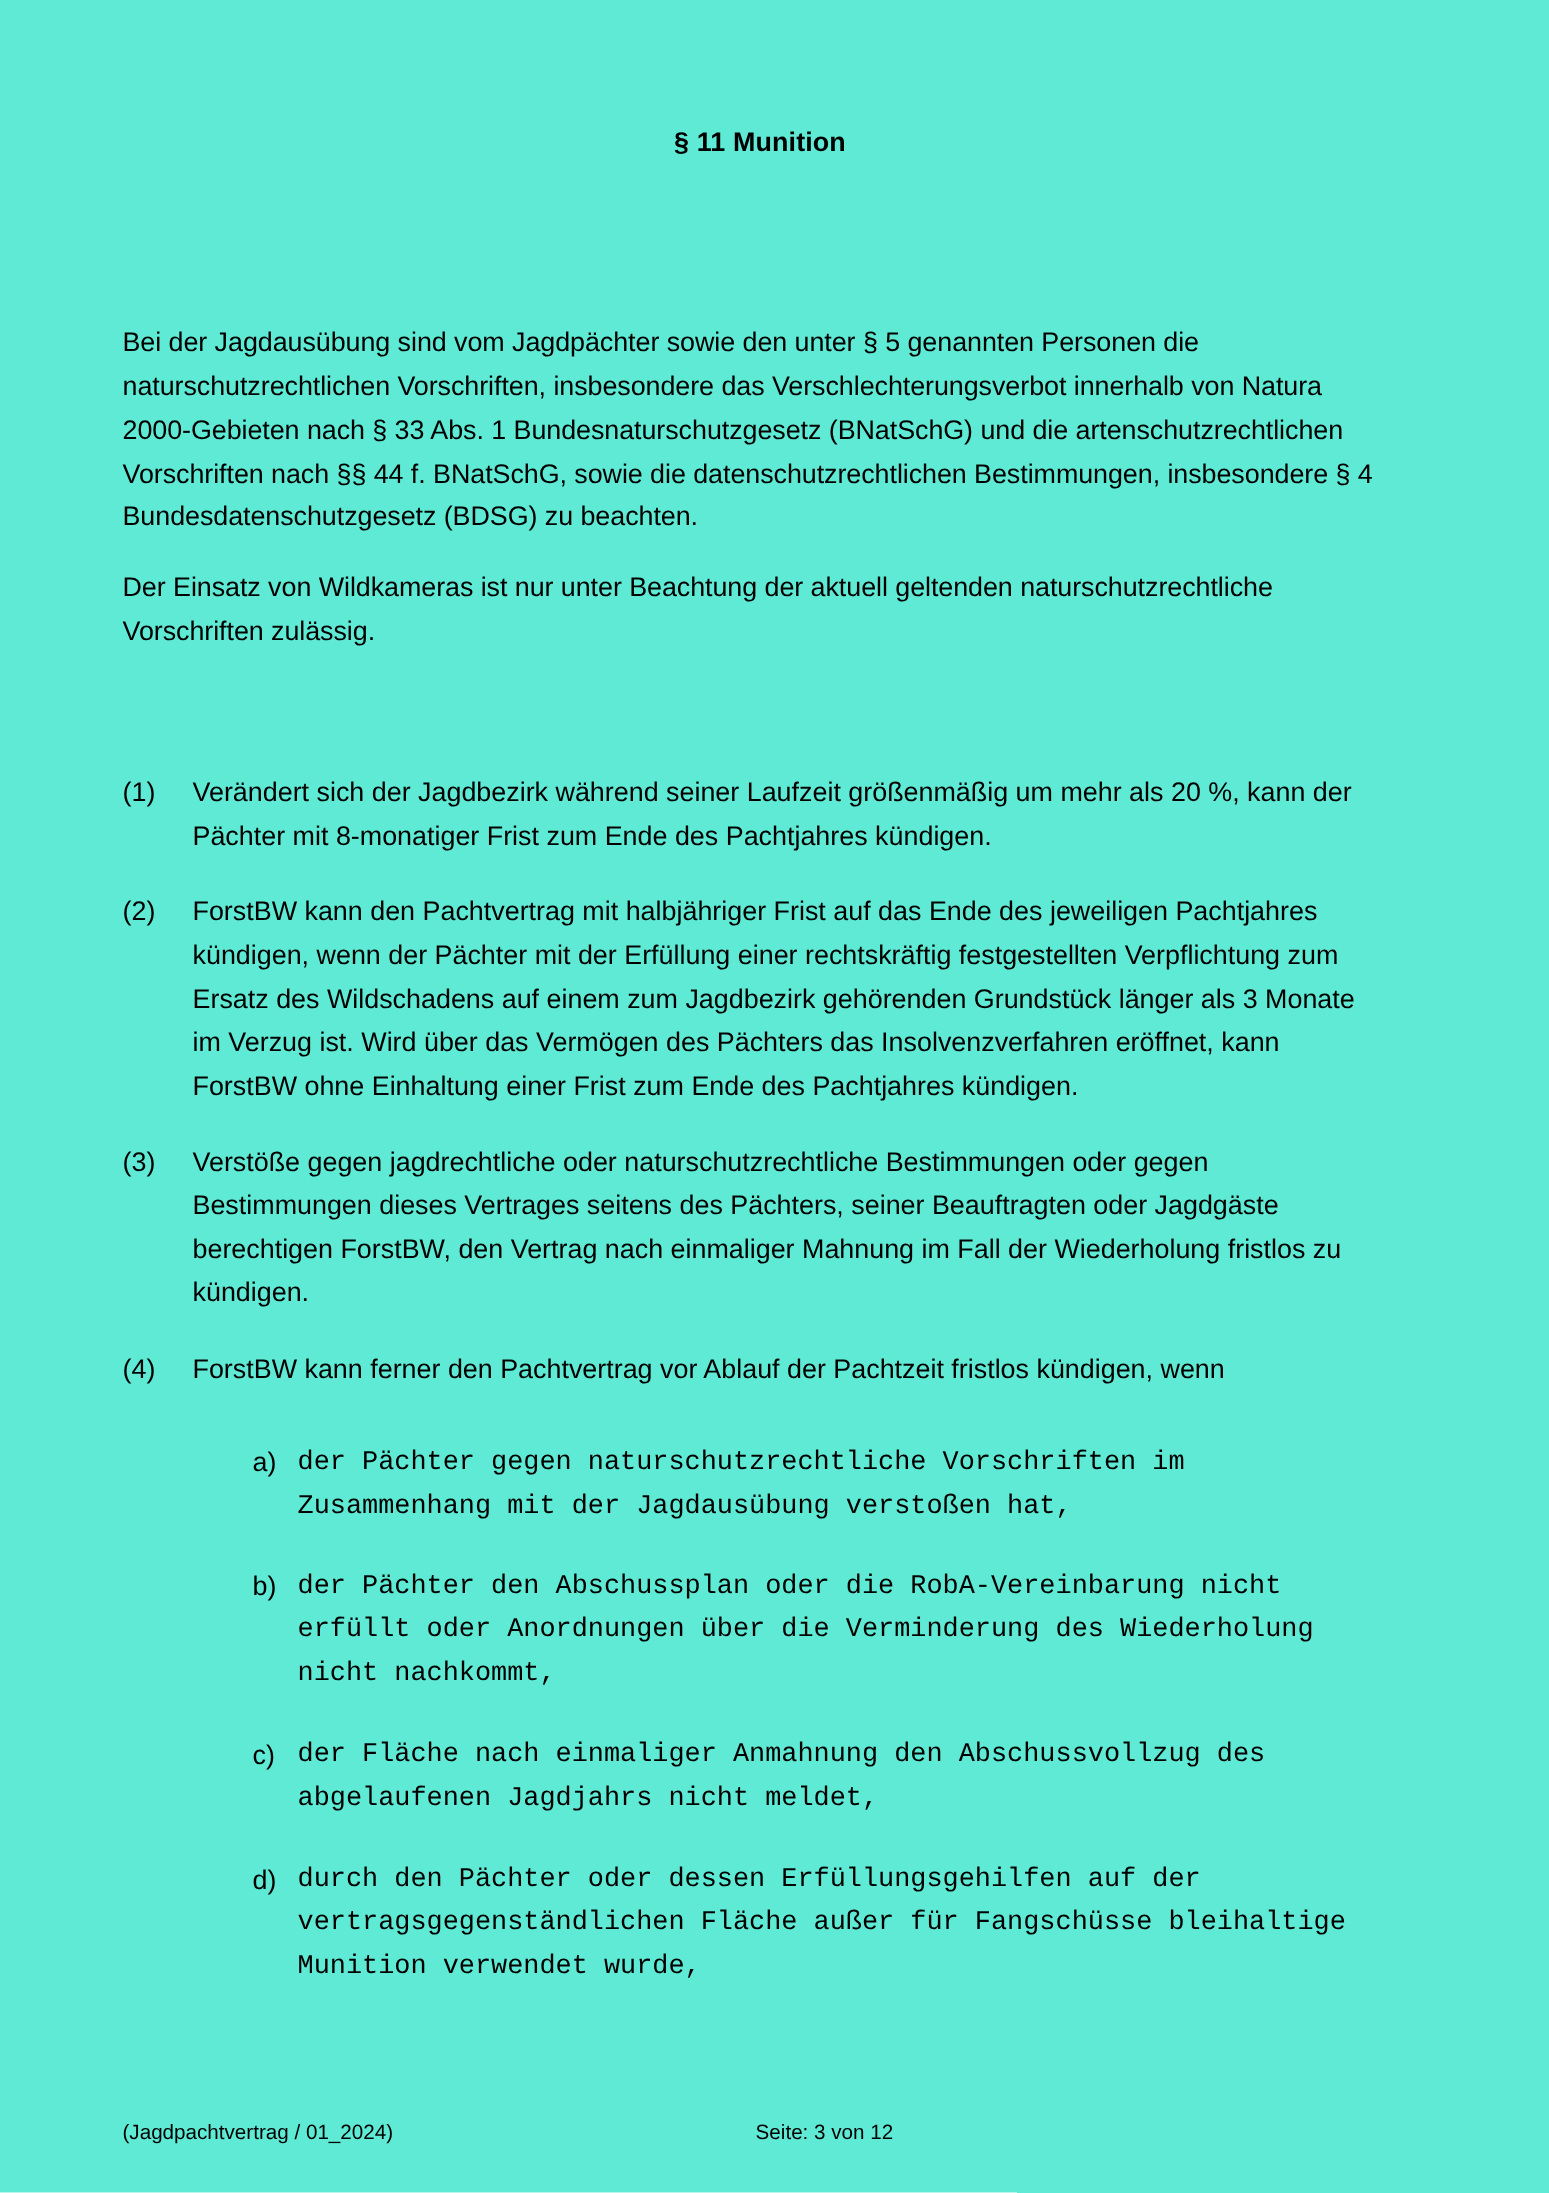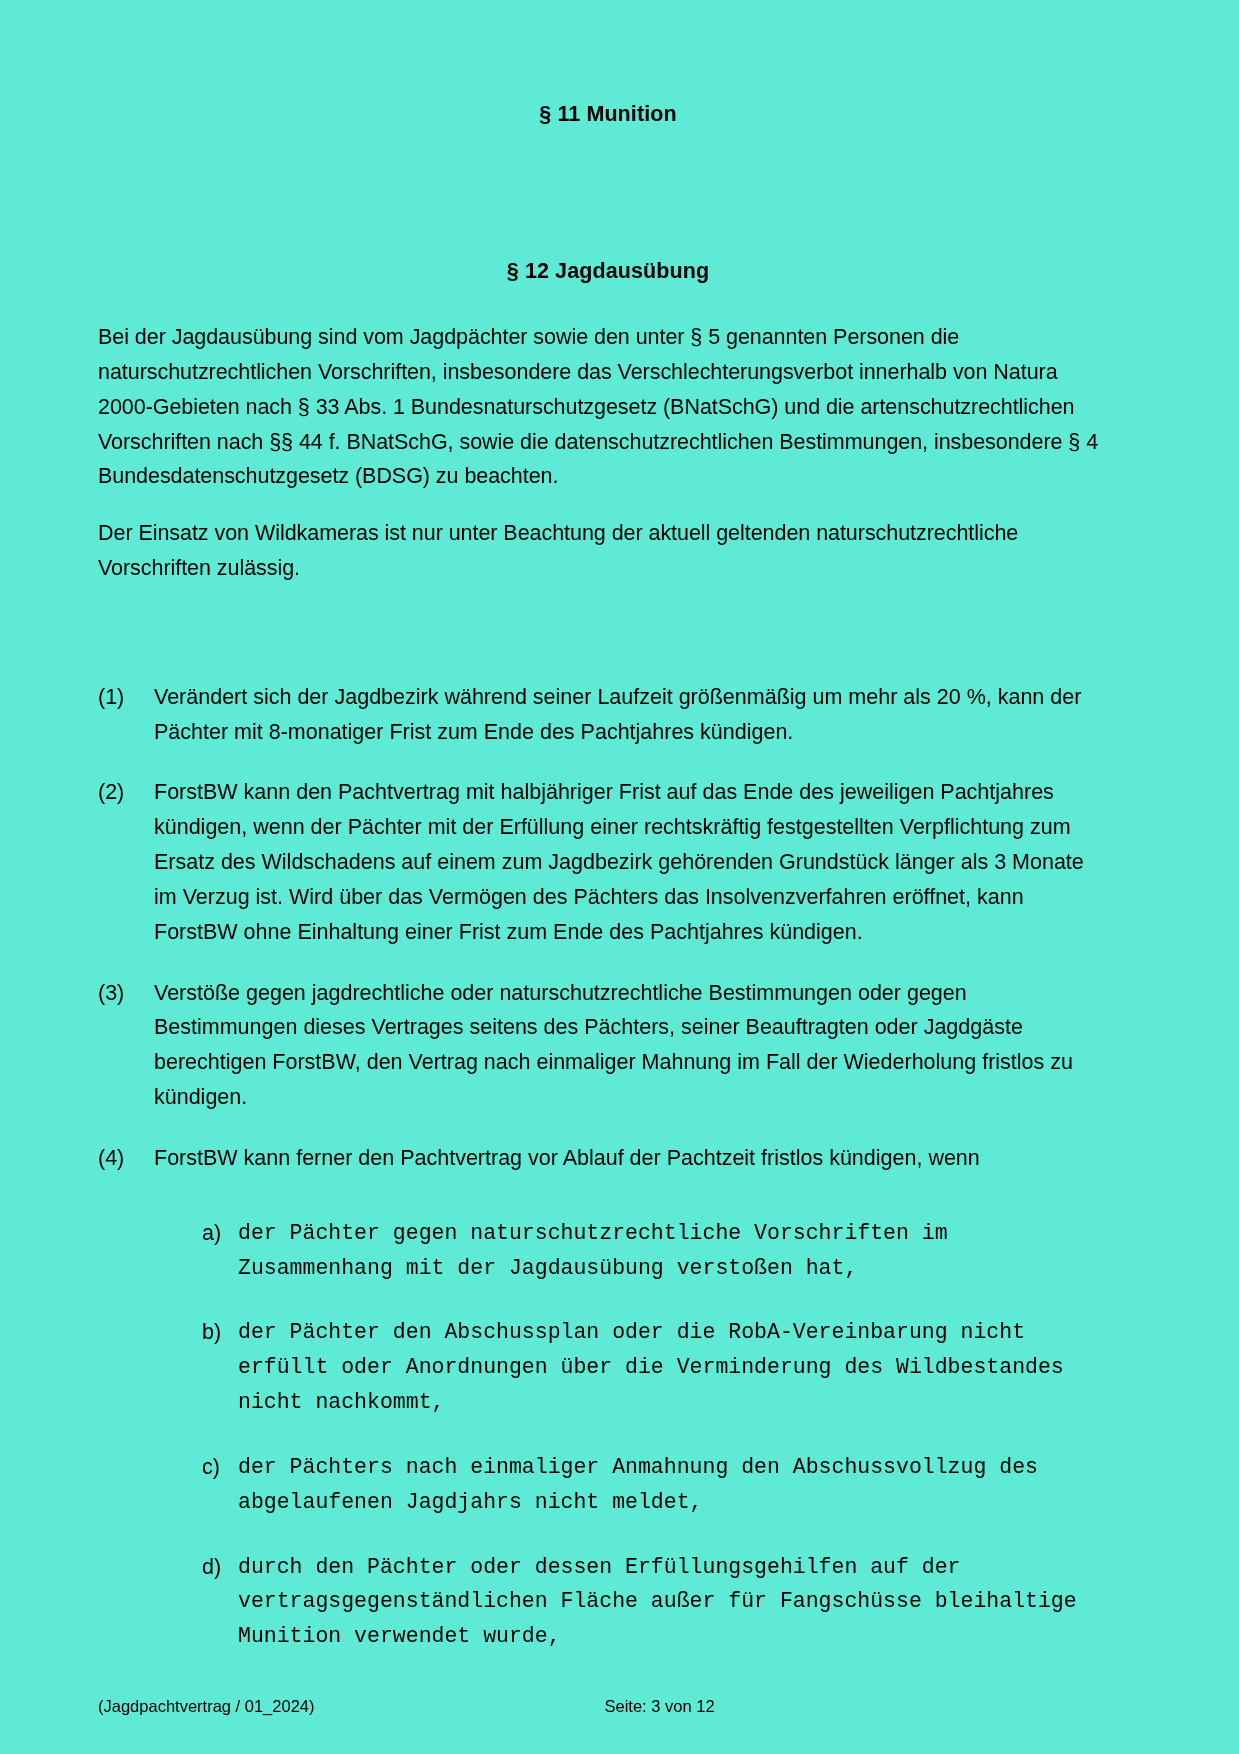"§ 12 Jagdausübung" div.heading-block { html: <div> <h1>§ 12 Jagdausübung</h1> </div> -> none }
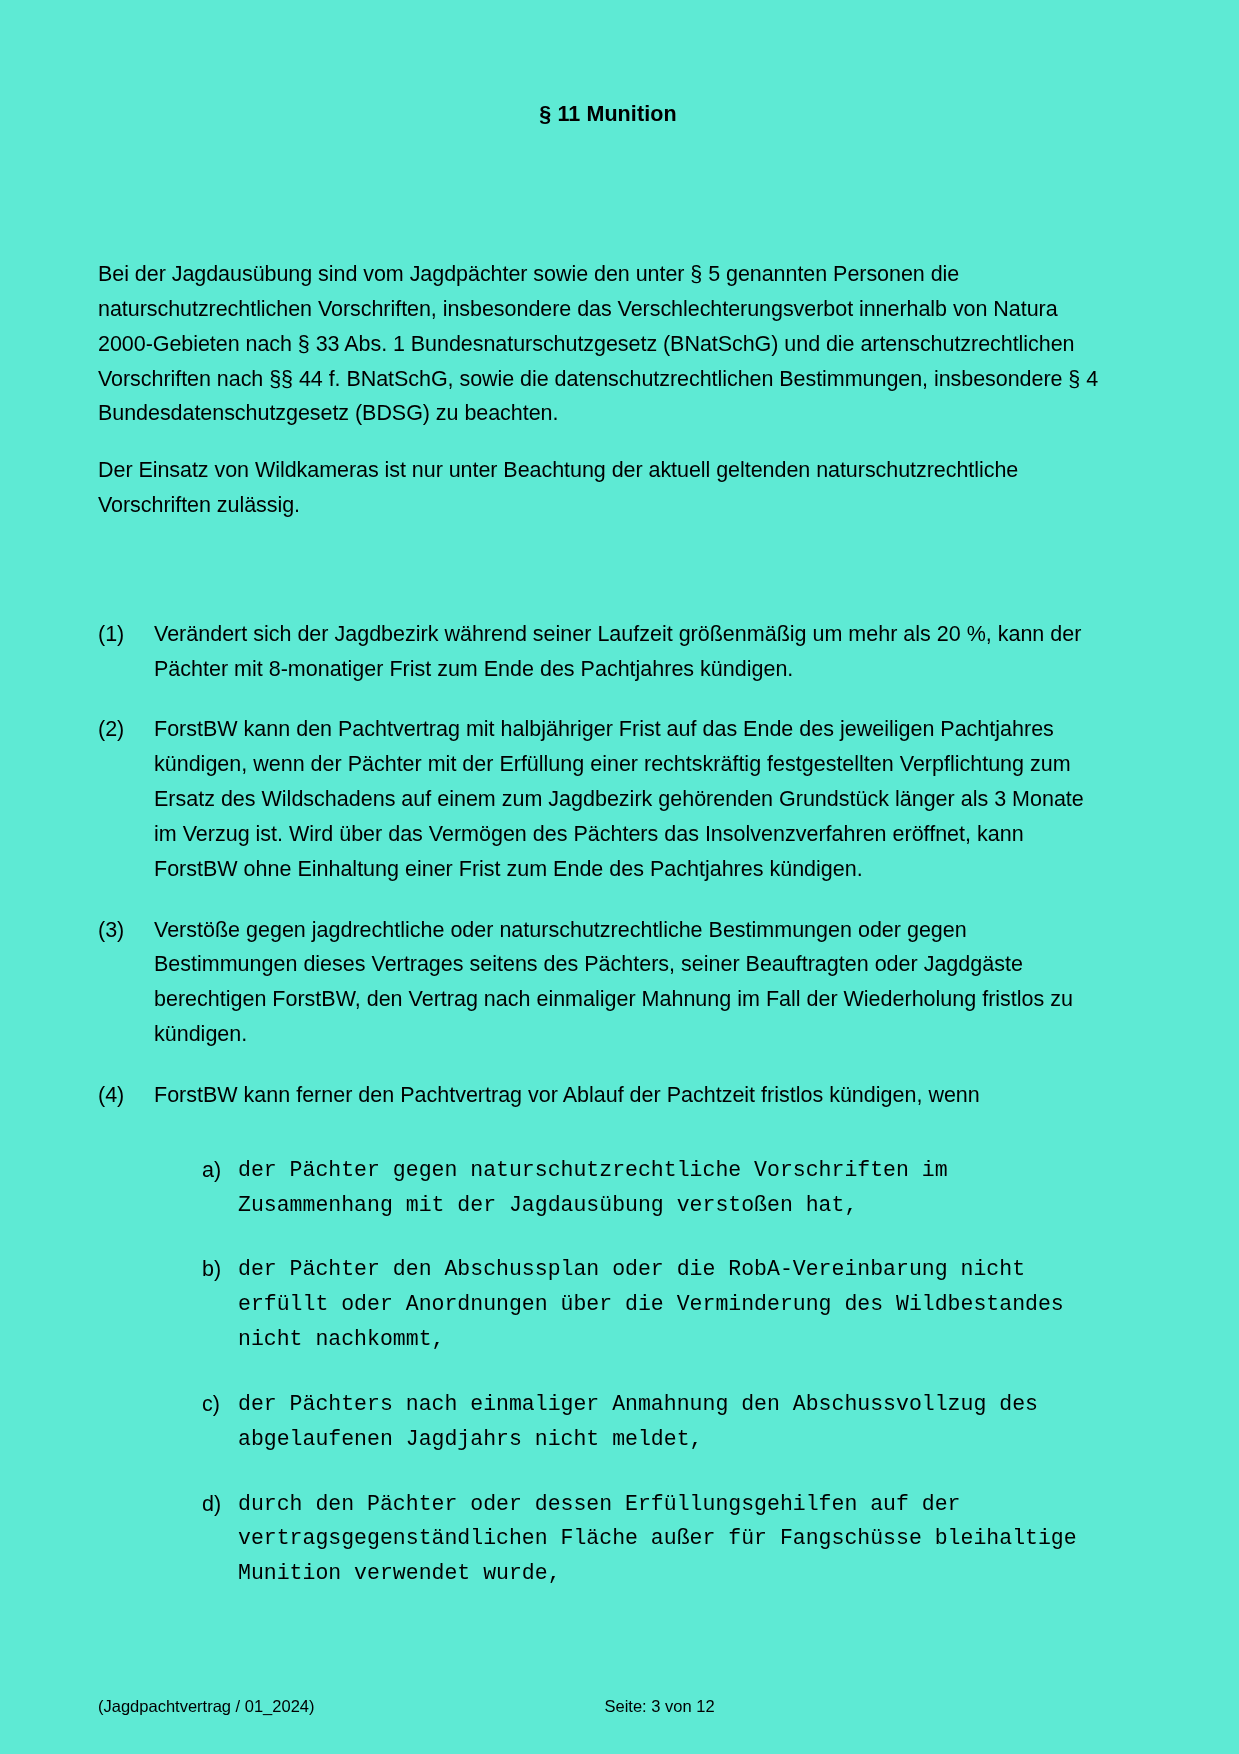"der Pächter den Abschussplan oder" span.para-body { text: Wildbestandes -> Wiederholung }
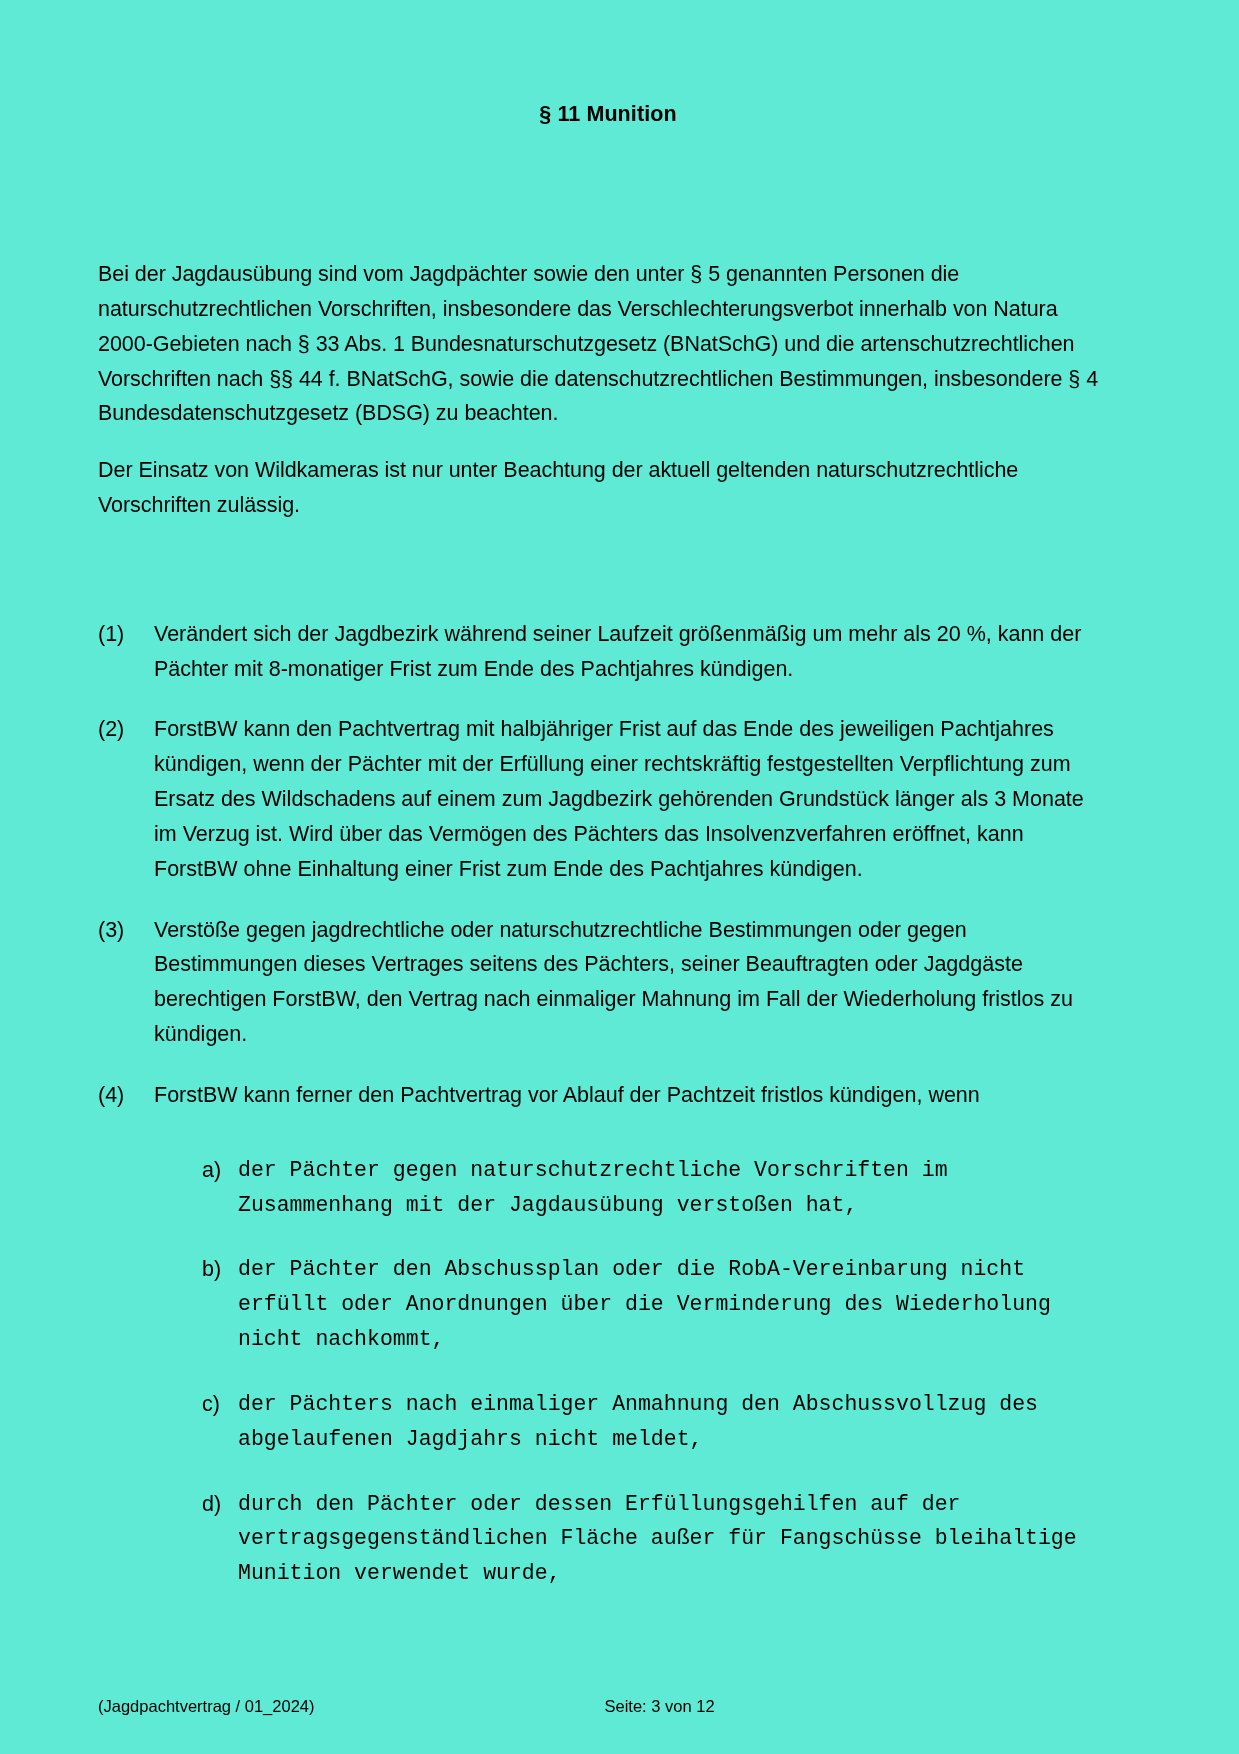"der Pächters nach einmaliger Anmahnung" span.para-body { text: Pächters -> Fläche }
